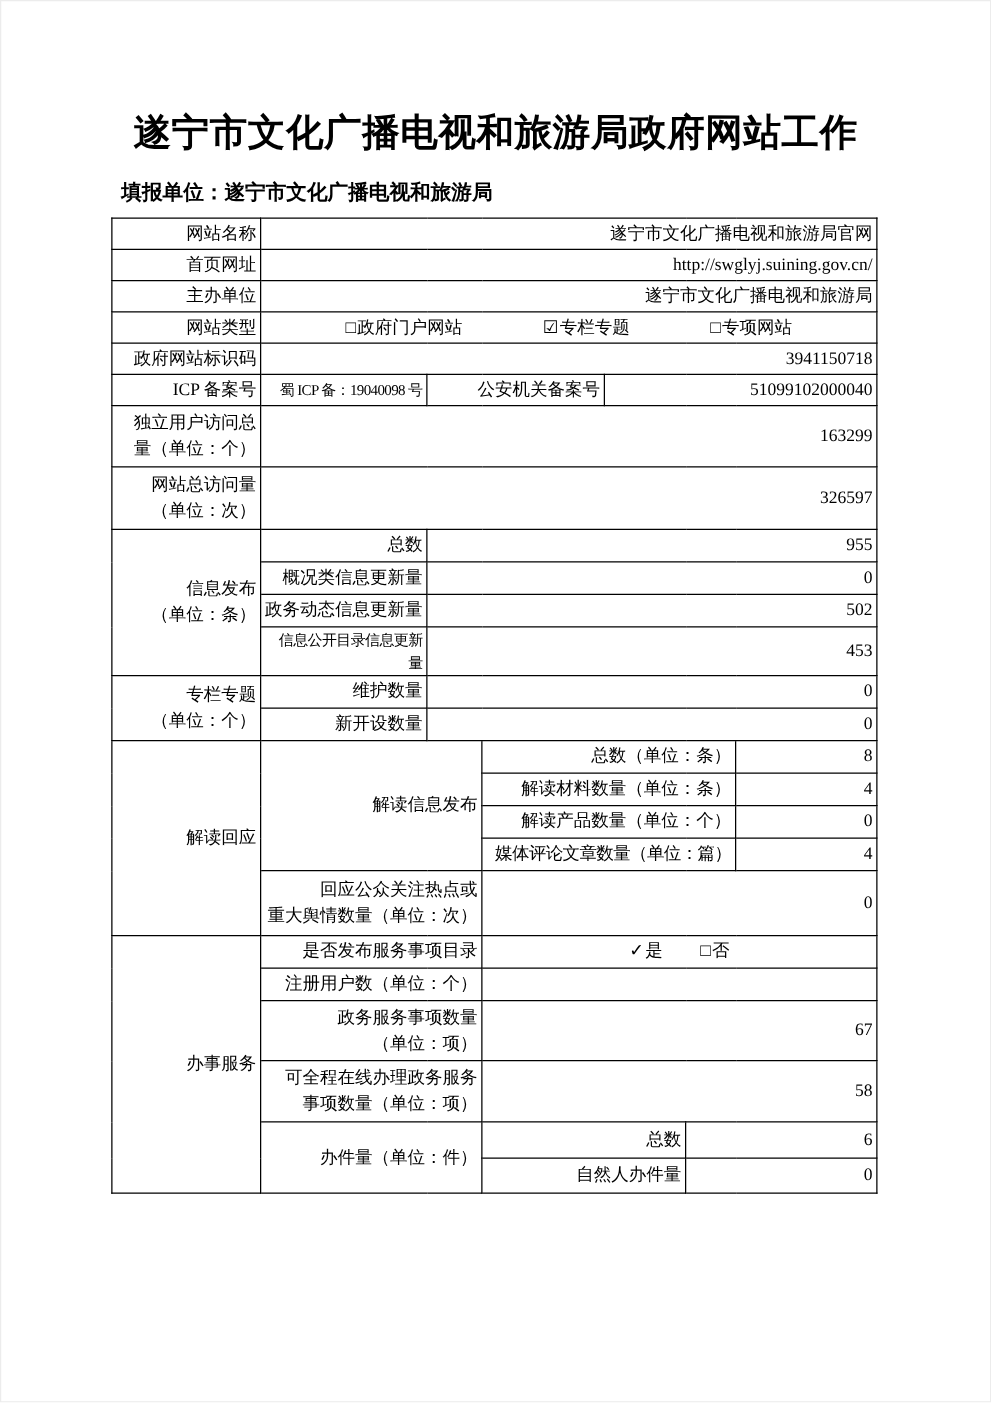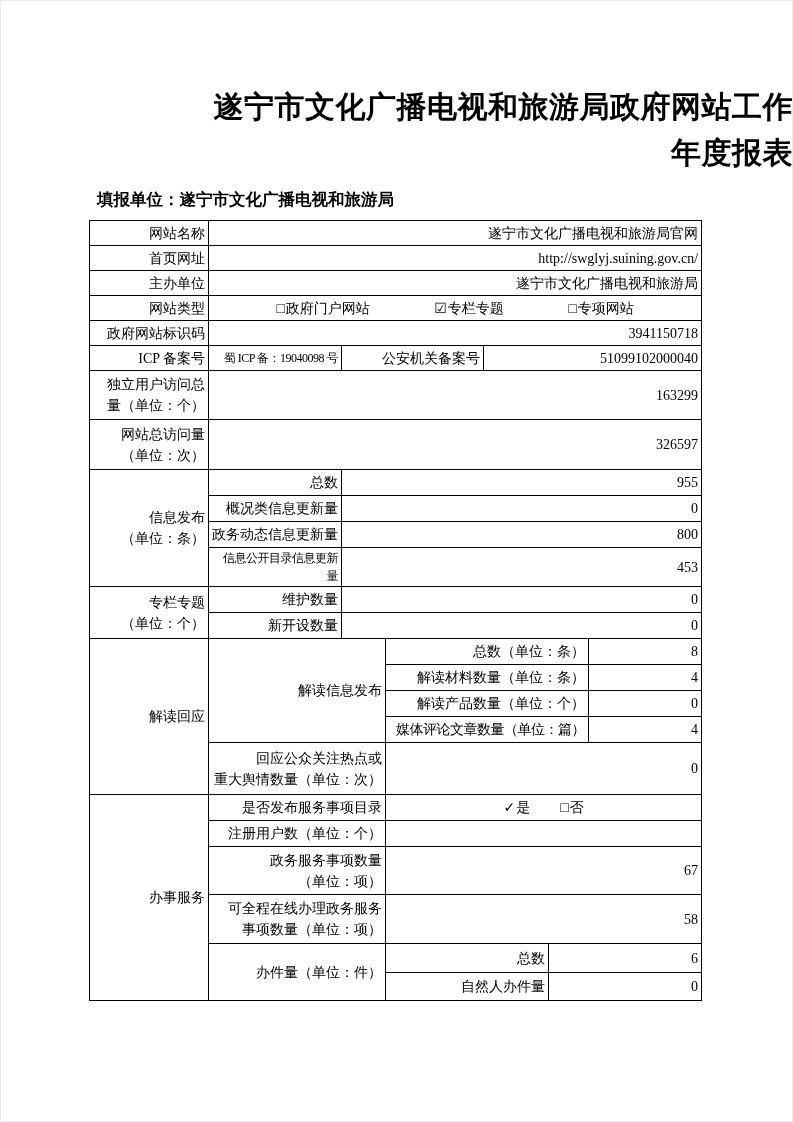"遂宁市文化广播电视和旅游局政府网站工作" .title { text-align: right -> center }
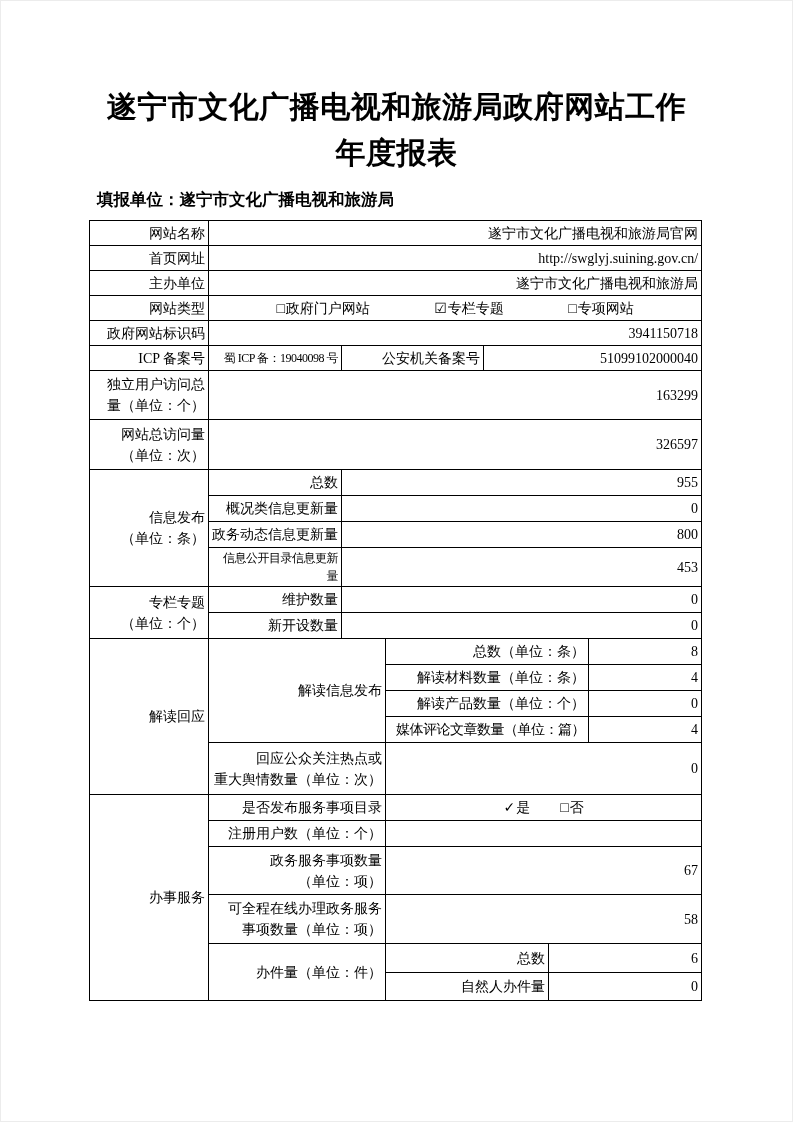"年度报表" span { html: <span>年度报表</span> -> none }
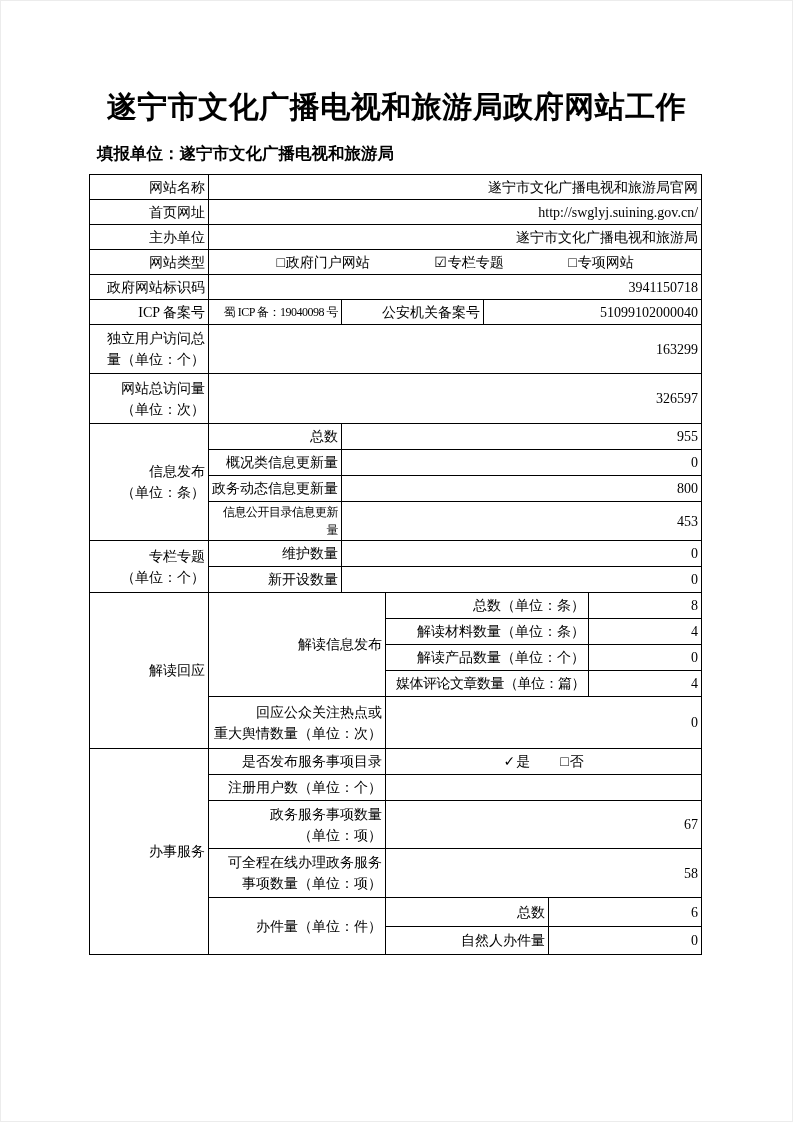"800" td { text: 800 -> 502 }
